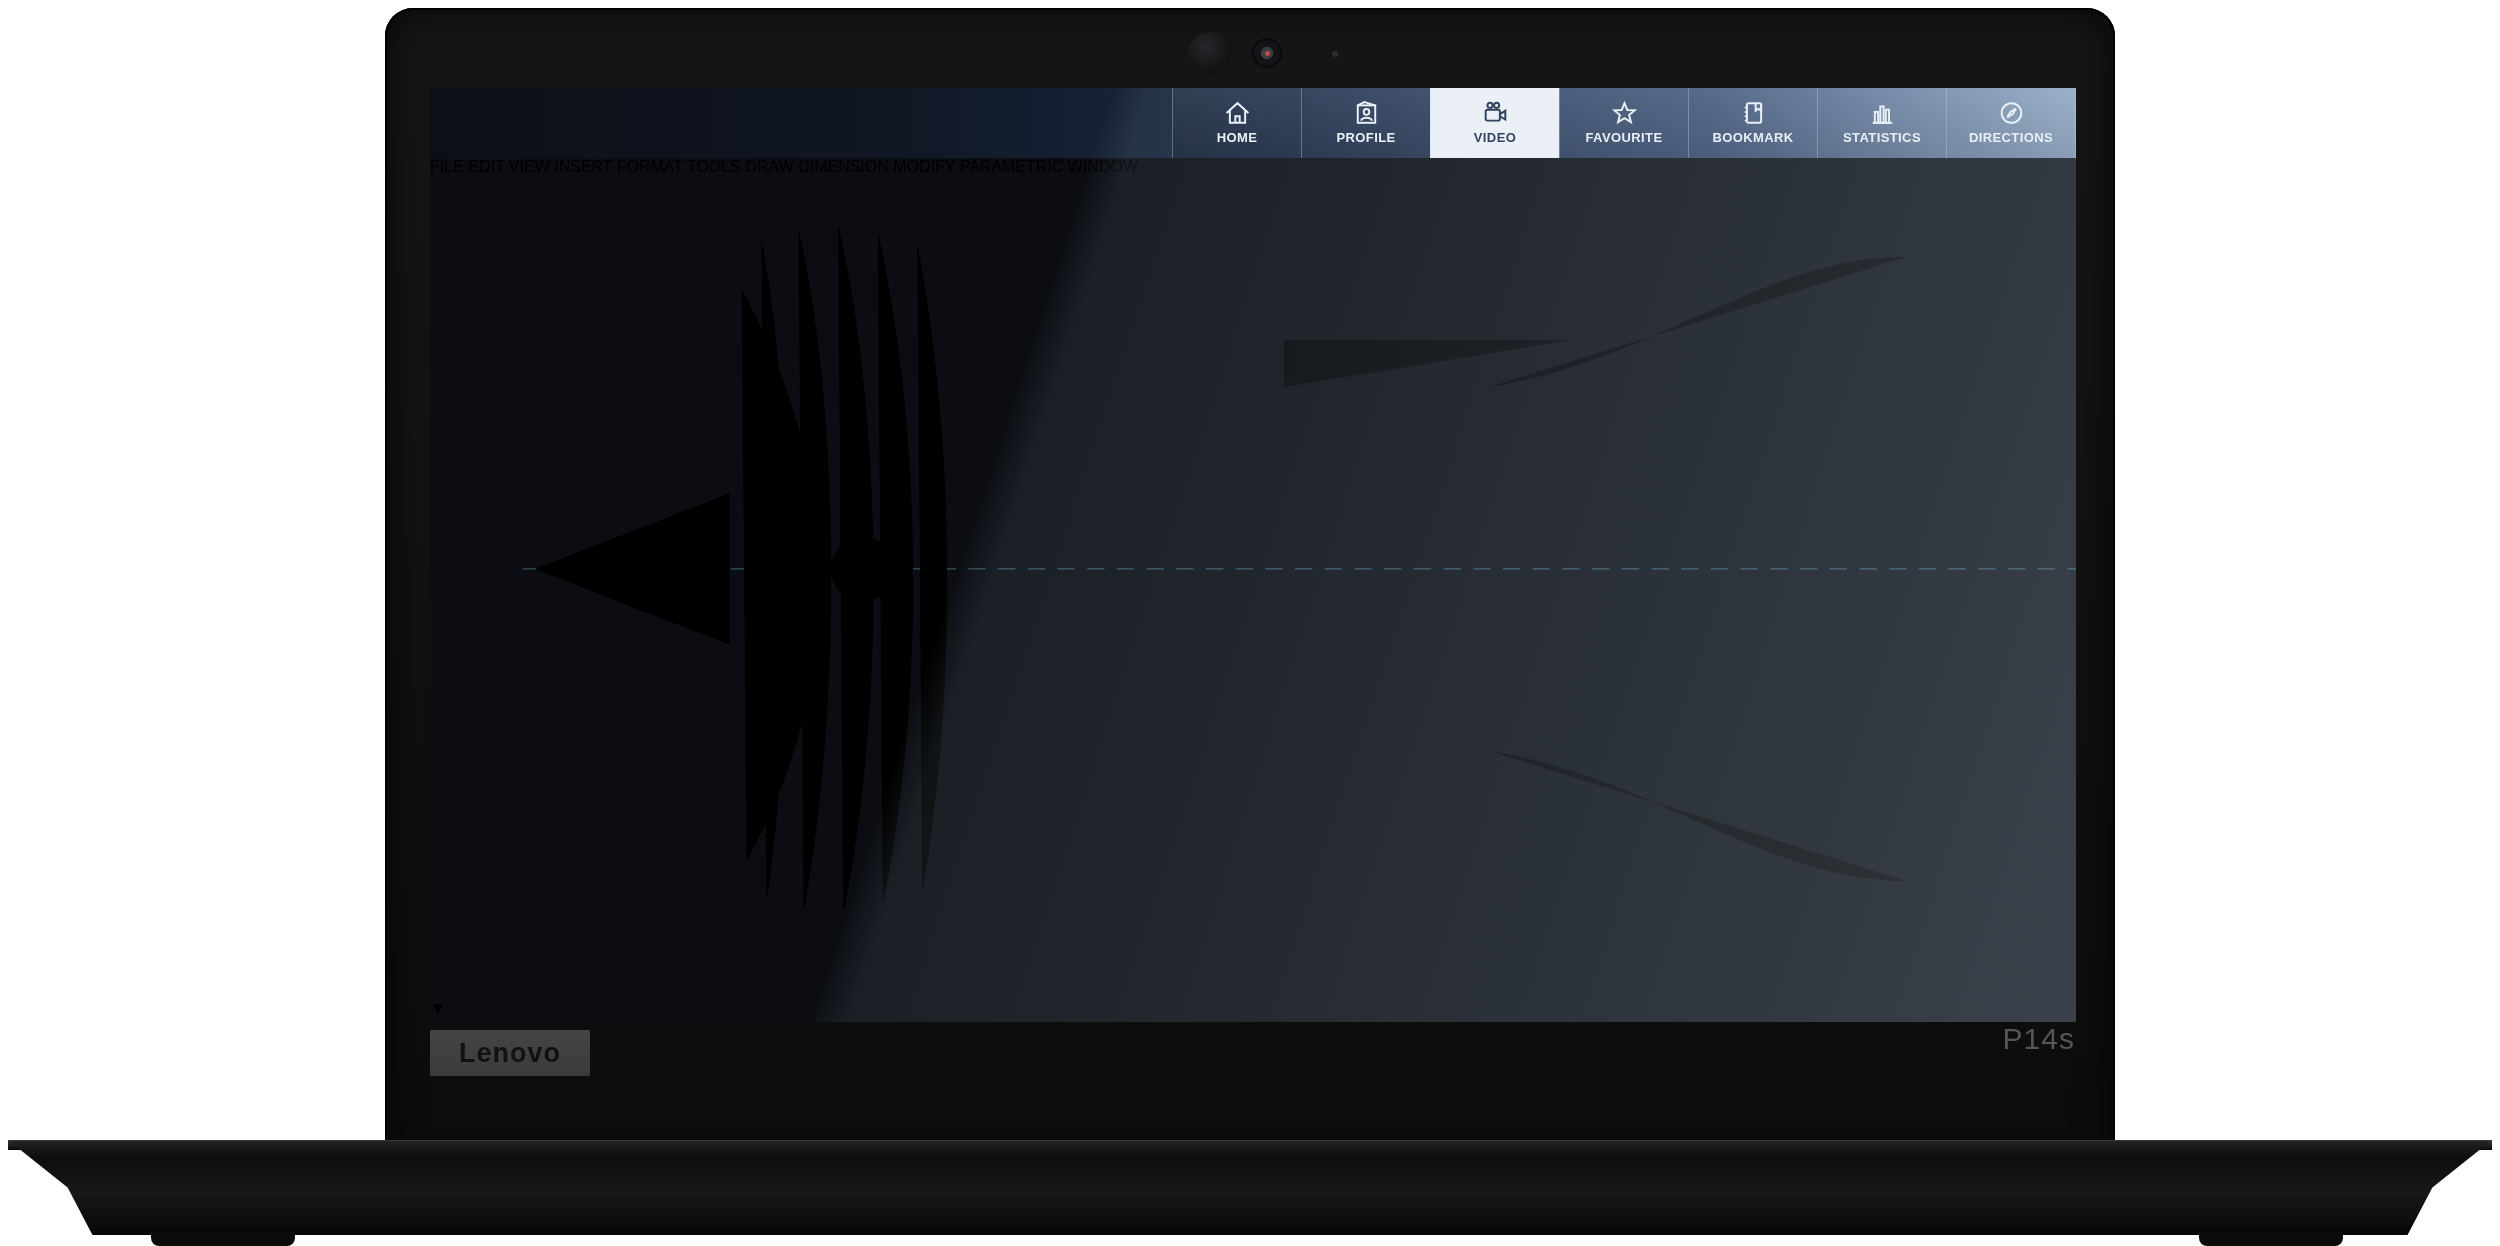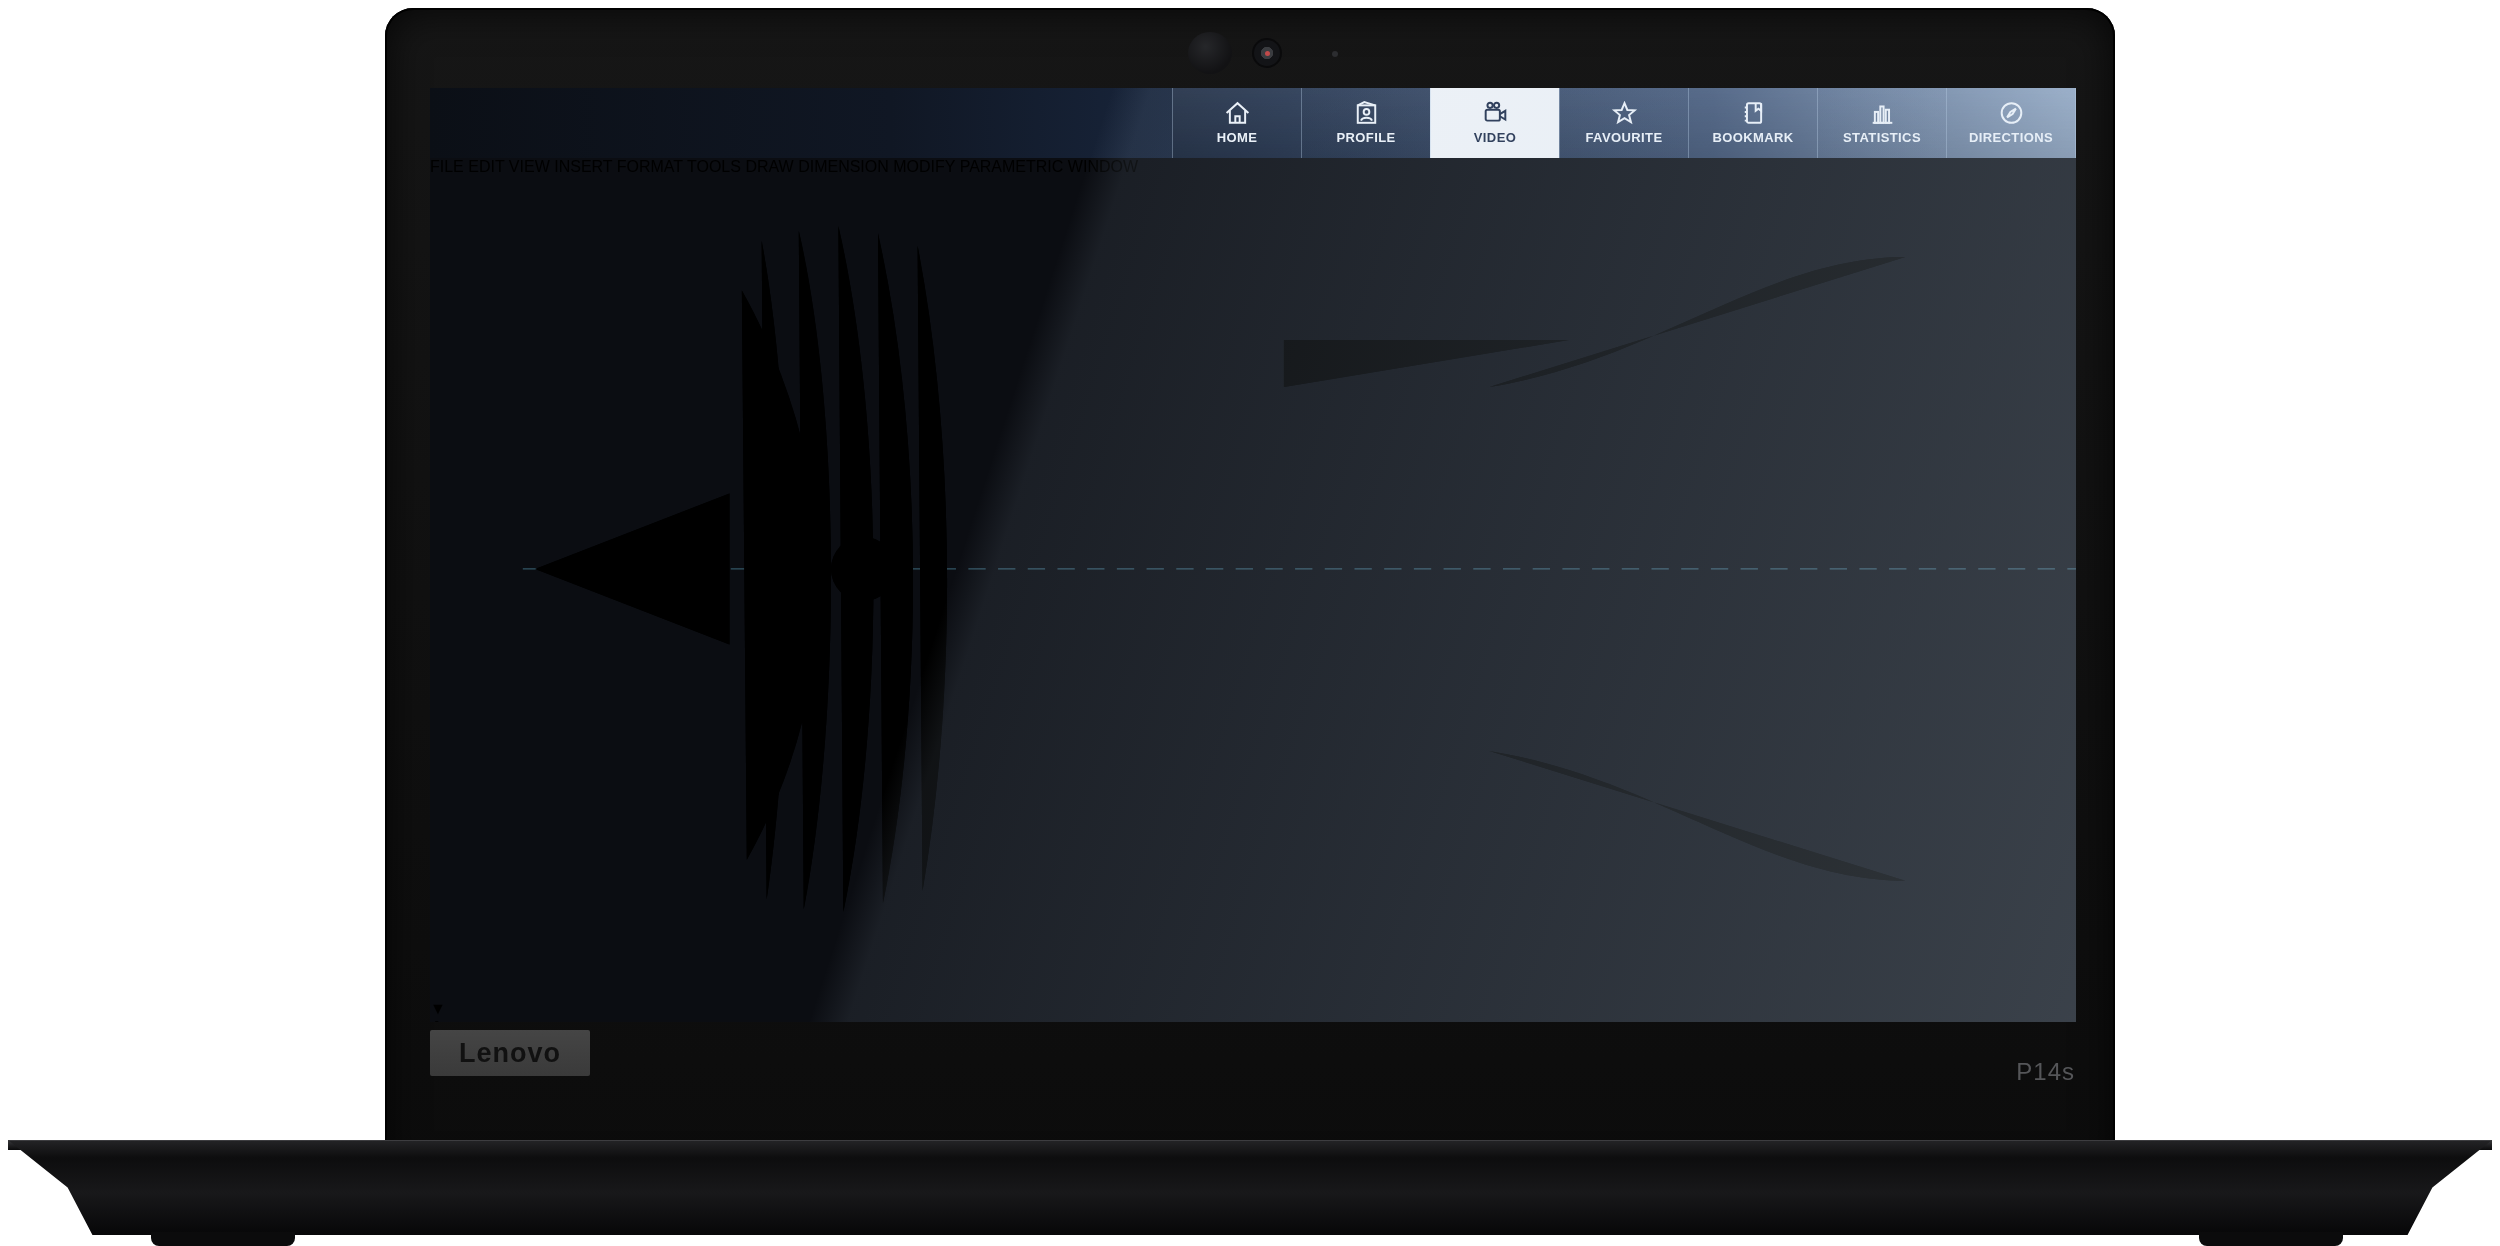"P14s" .model-mark { font-size: 24px -> 30px; top: 1026px -> 990px }
